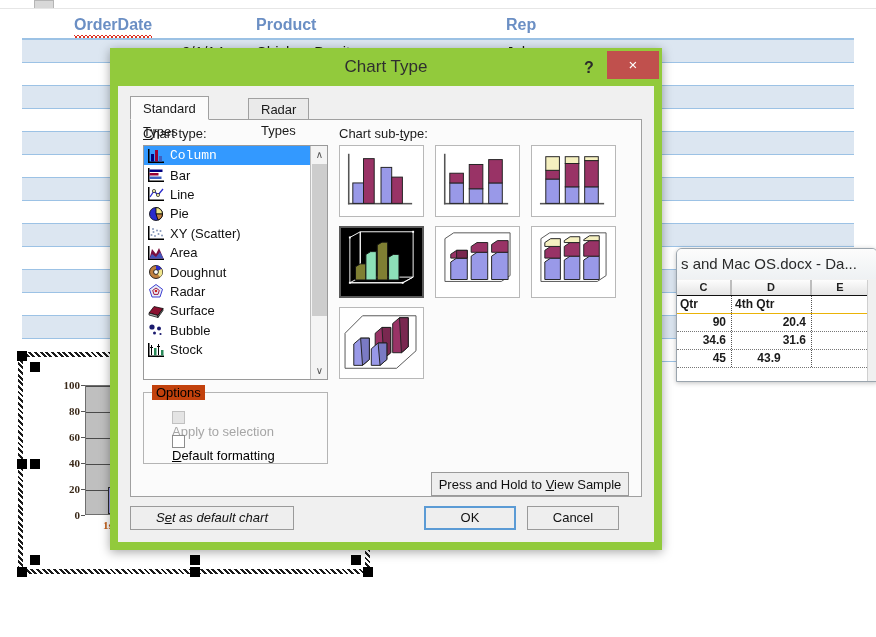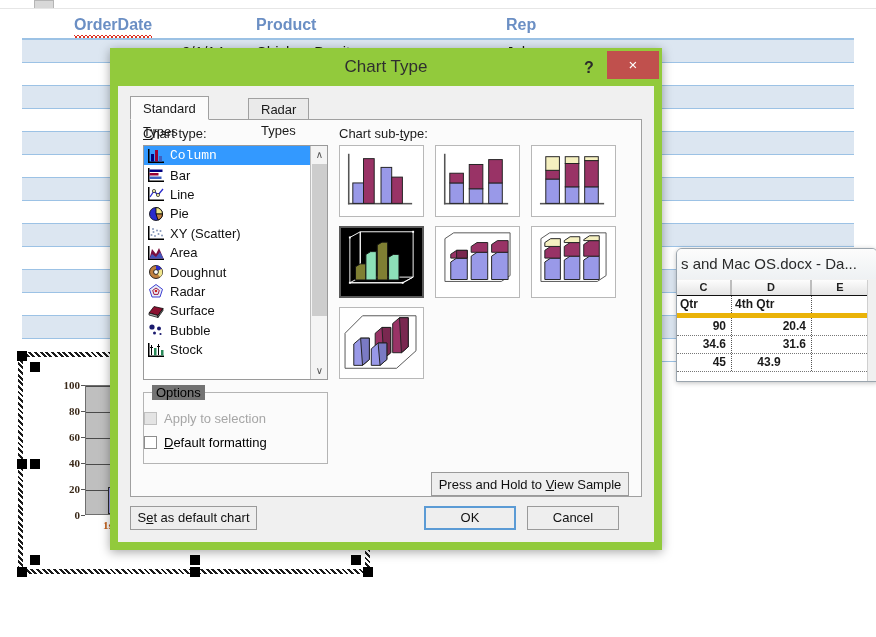"Qtr" .rw-row.hdr-row { border-bottom: 5px solid #eab308 -> 1px solid #eab308 }
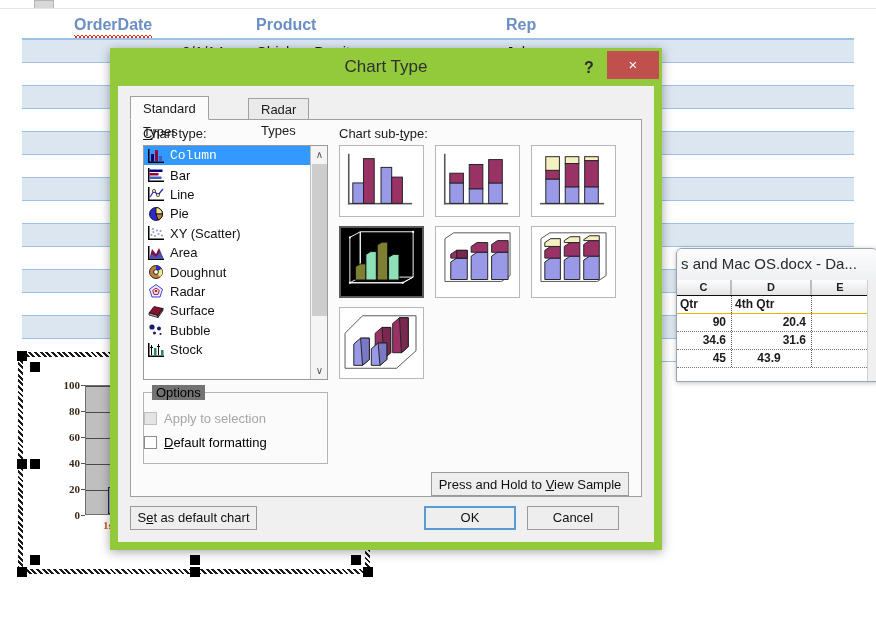"Options" #optgroup .gtitle { background: #737373 -> #c2410c }
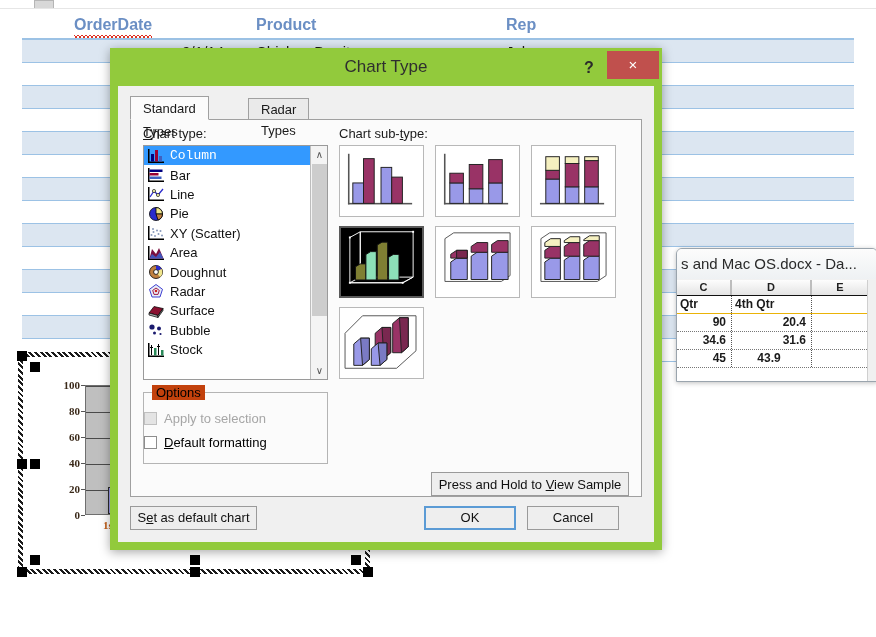"Apply to selection" .chkrow { align-items: center -> flex-start; flex-direction: none -> column; left: 0 -> 28px }
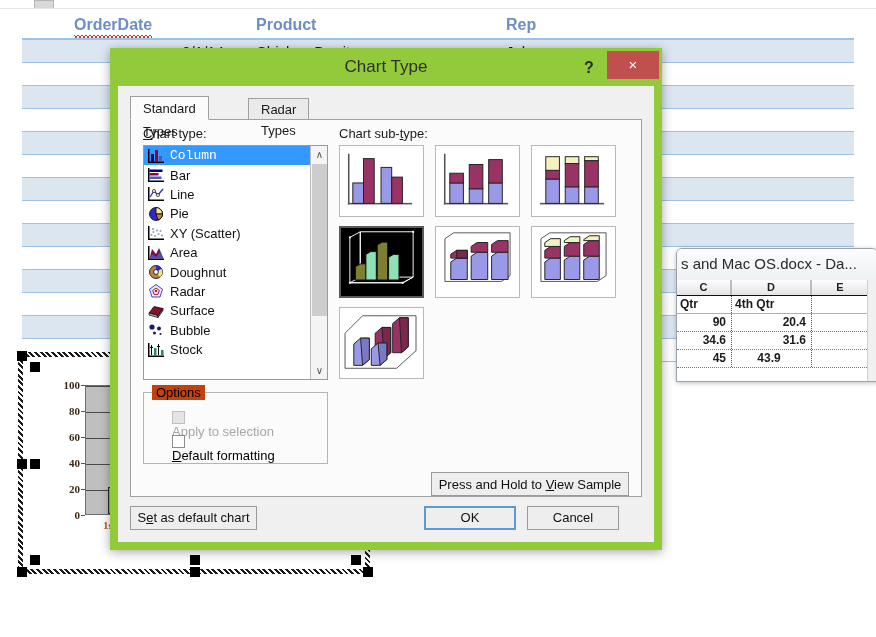"Set as default chart" #btn-default { font-style: none -> italic; width: 127px -> 164px }
